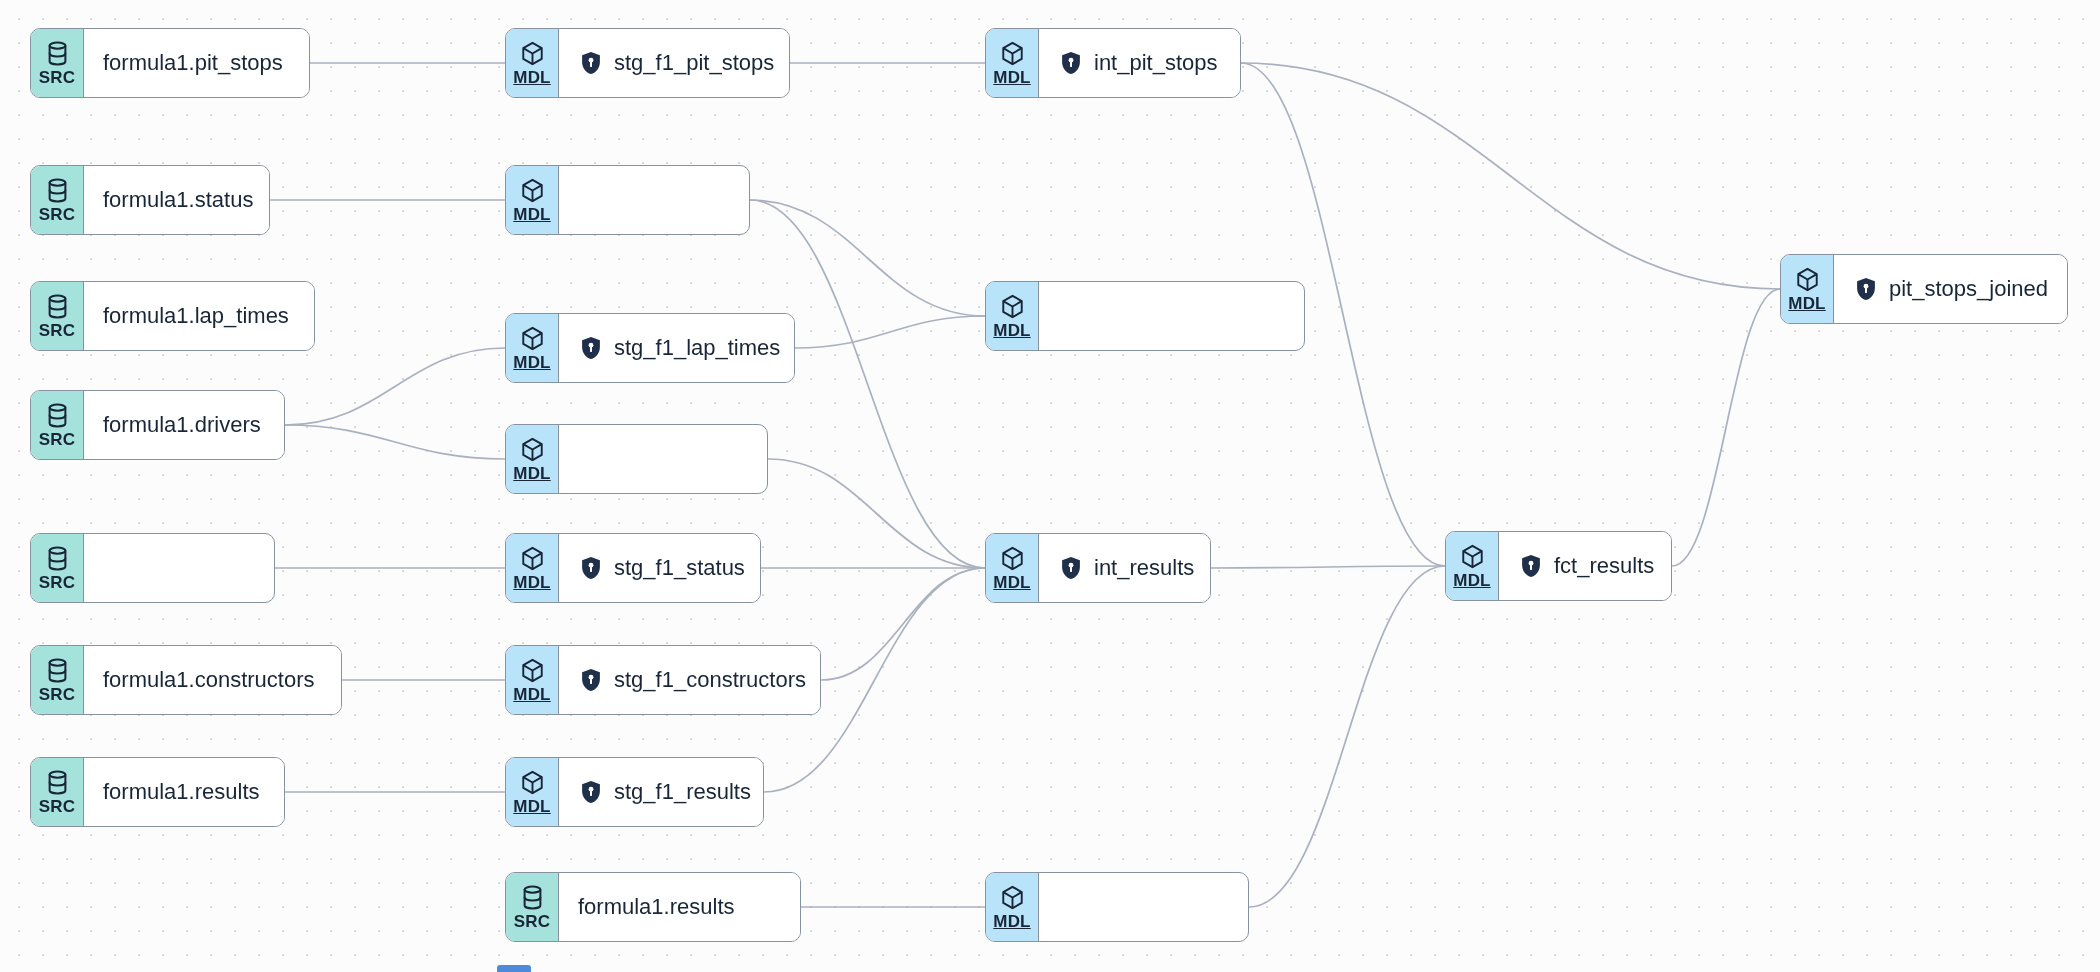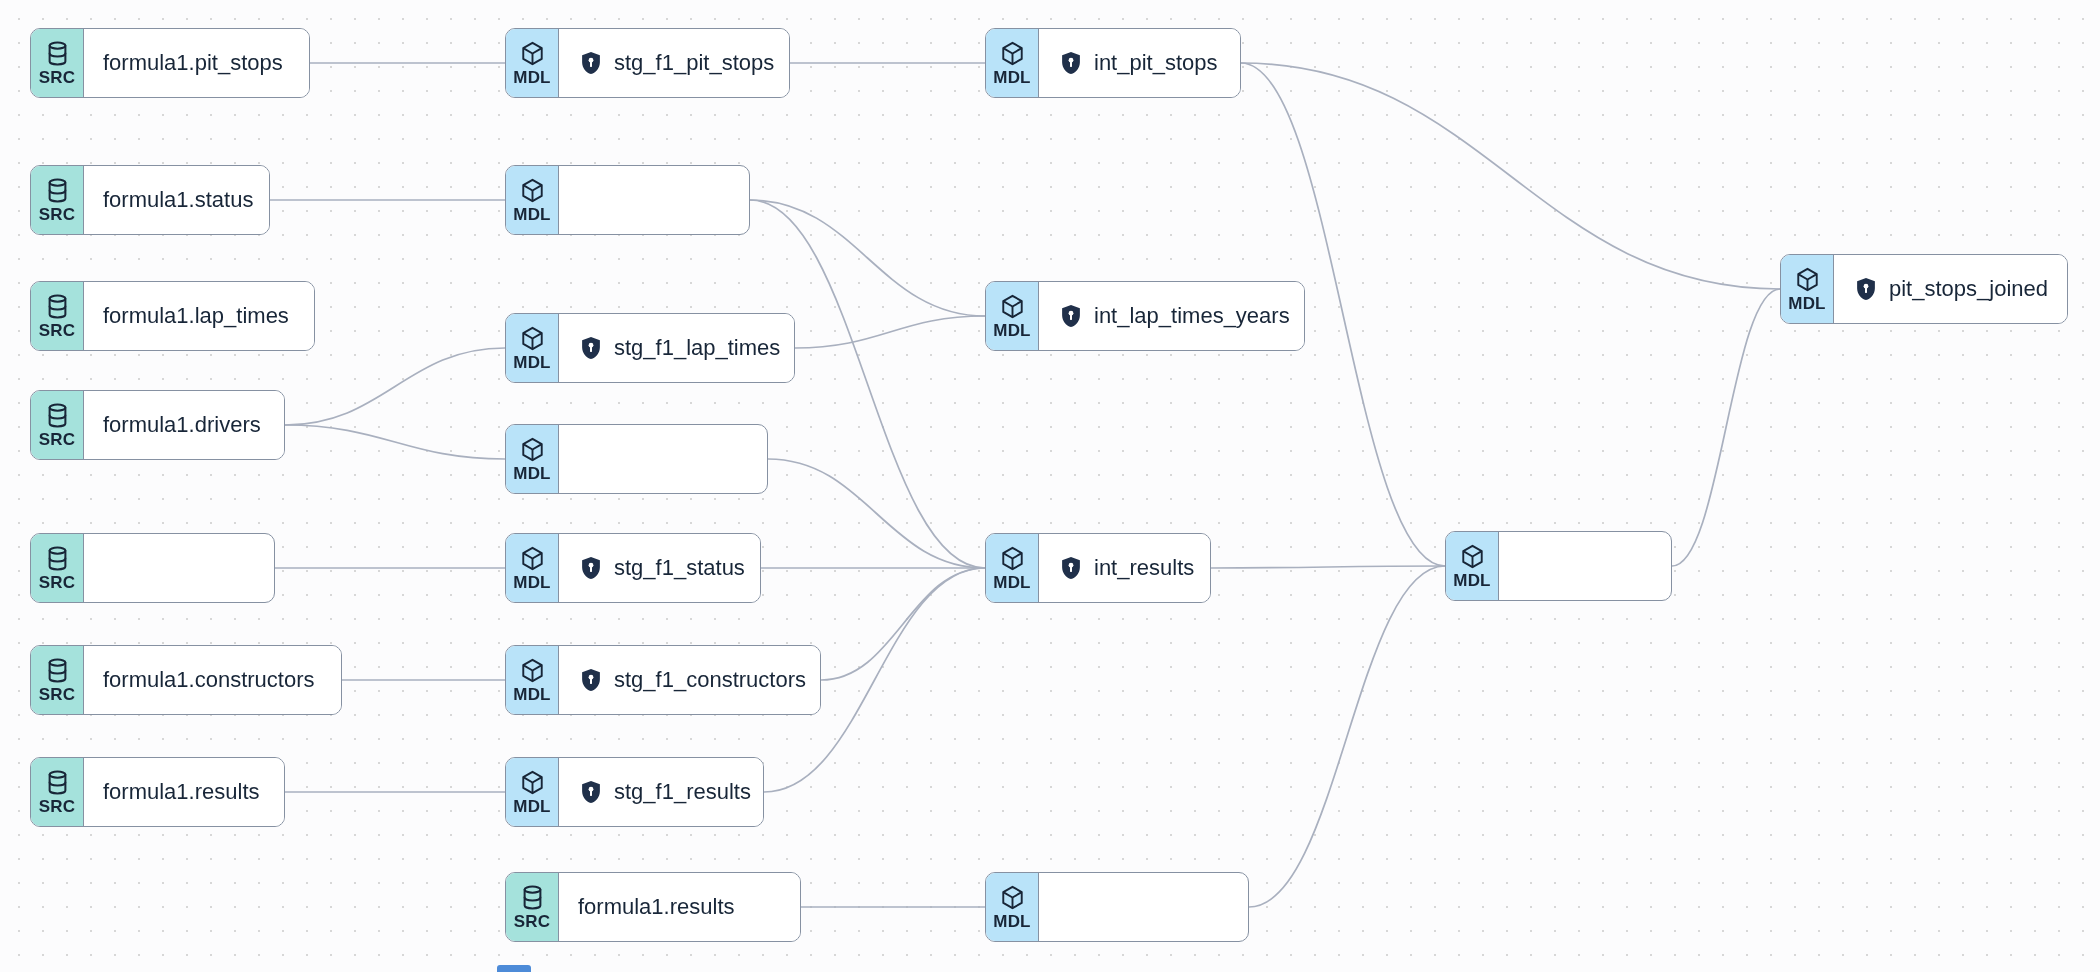"MDL" .badge.mdl { text-decoration: none -> underline }
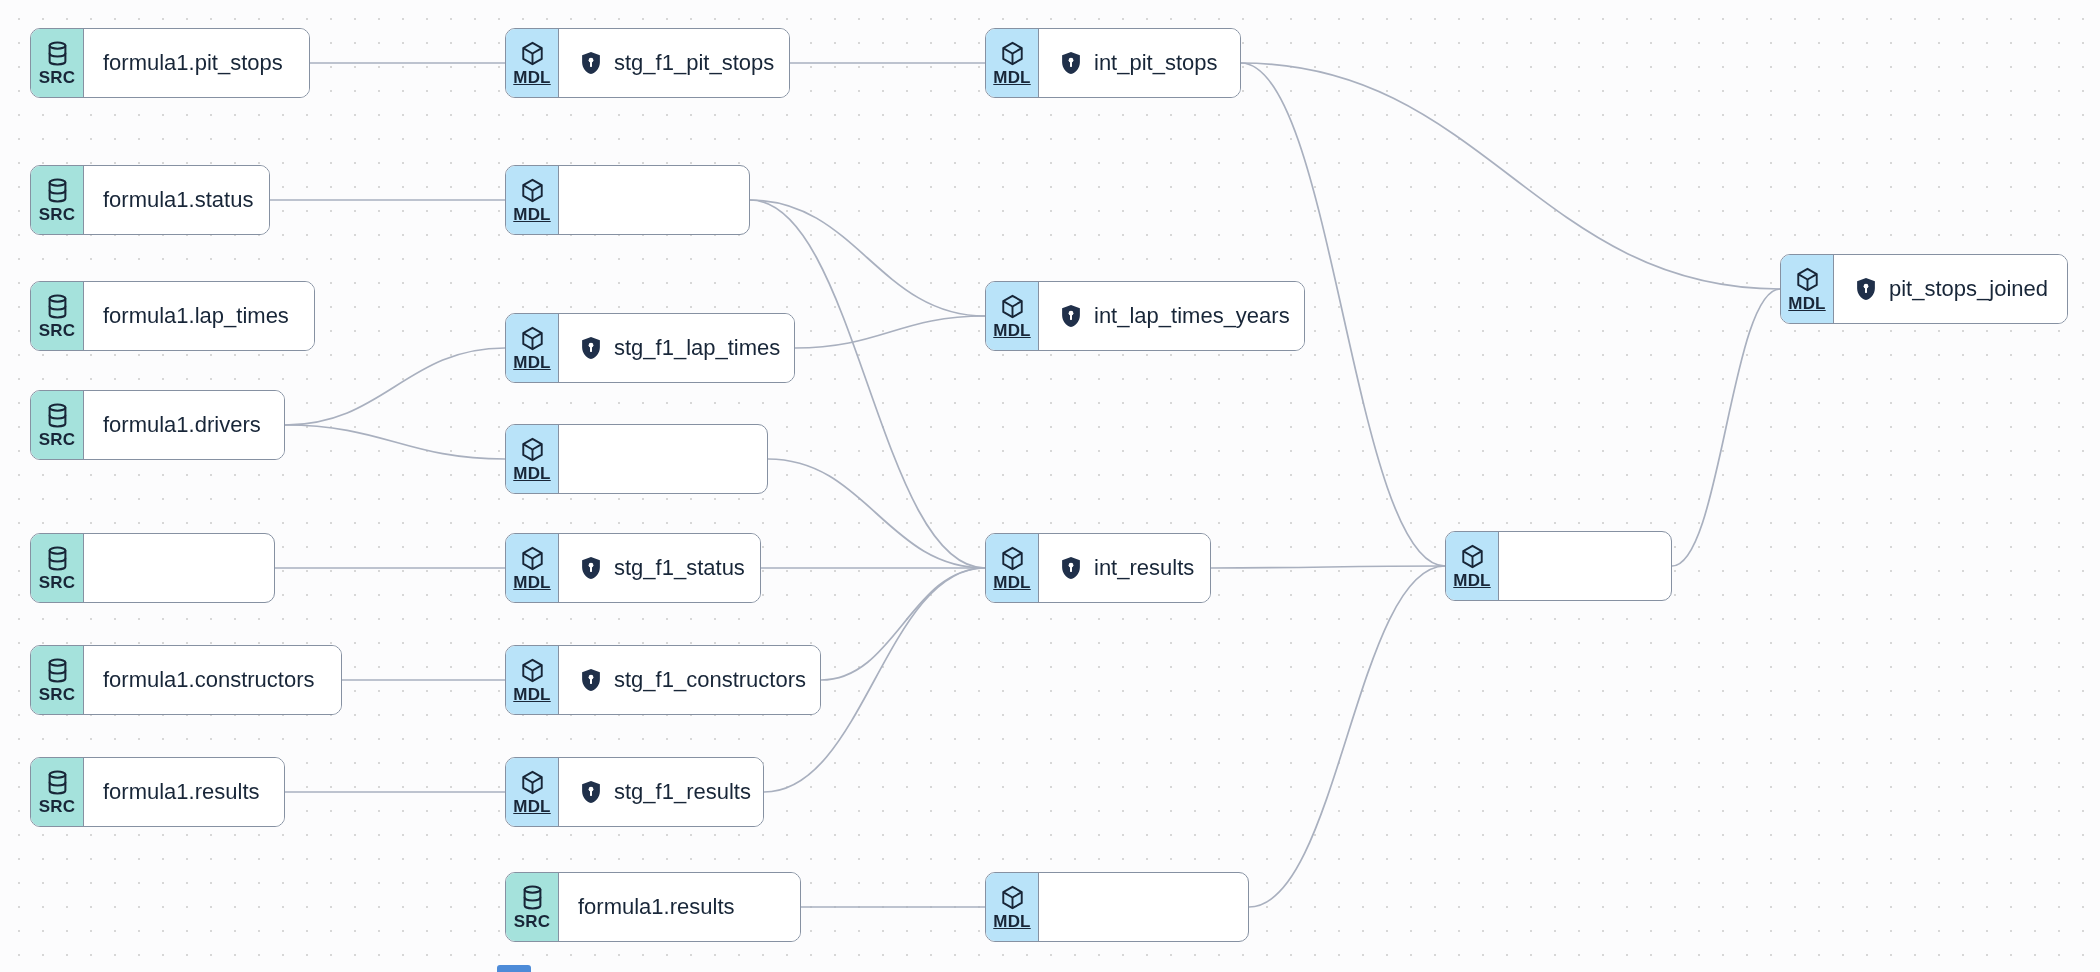"int_lap_times_years" div.node-body { html: <div> <span> <svg> <path></path> <circle></circle> <path></path> </svg> </span> <span>int_lap_times_years</span> </div> -> none }
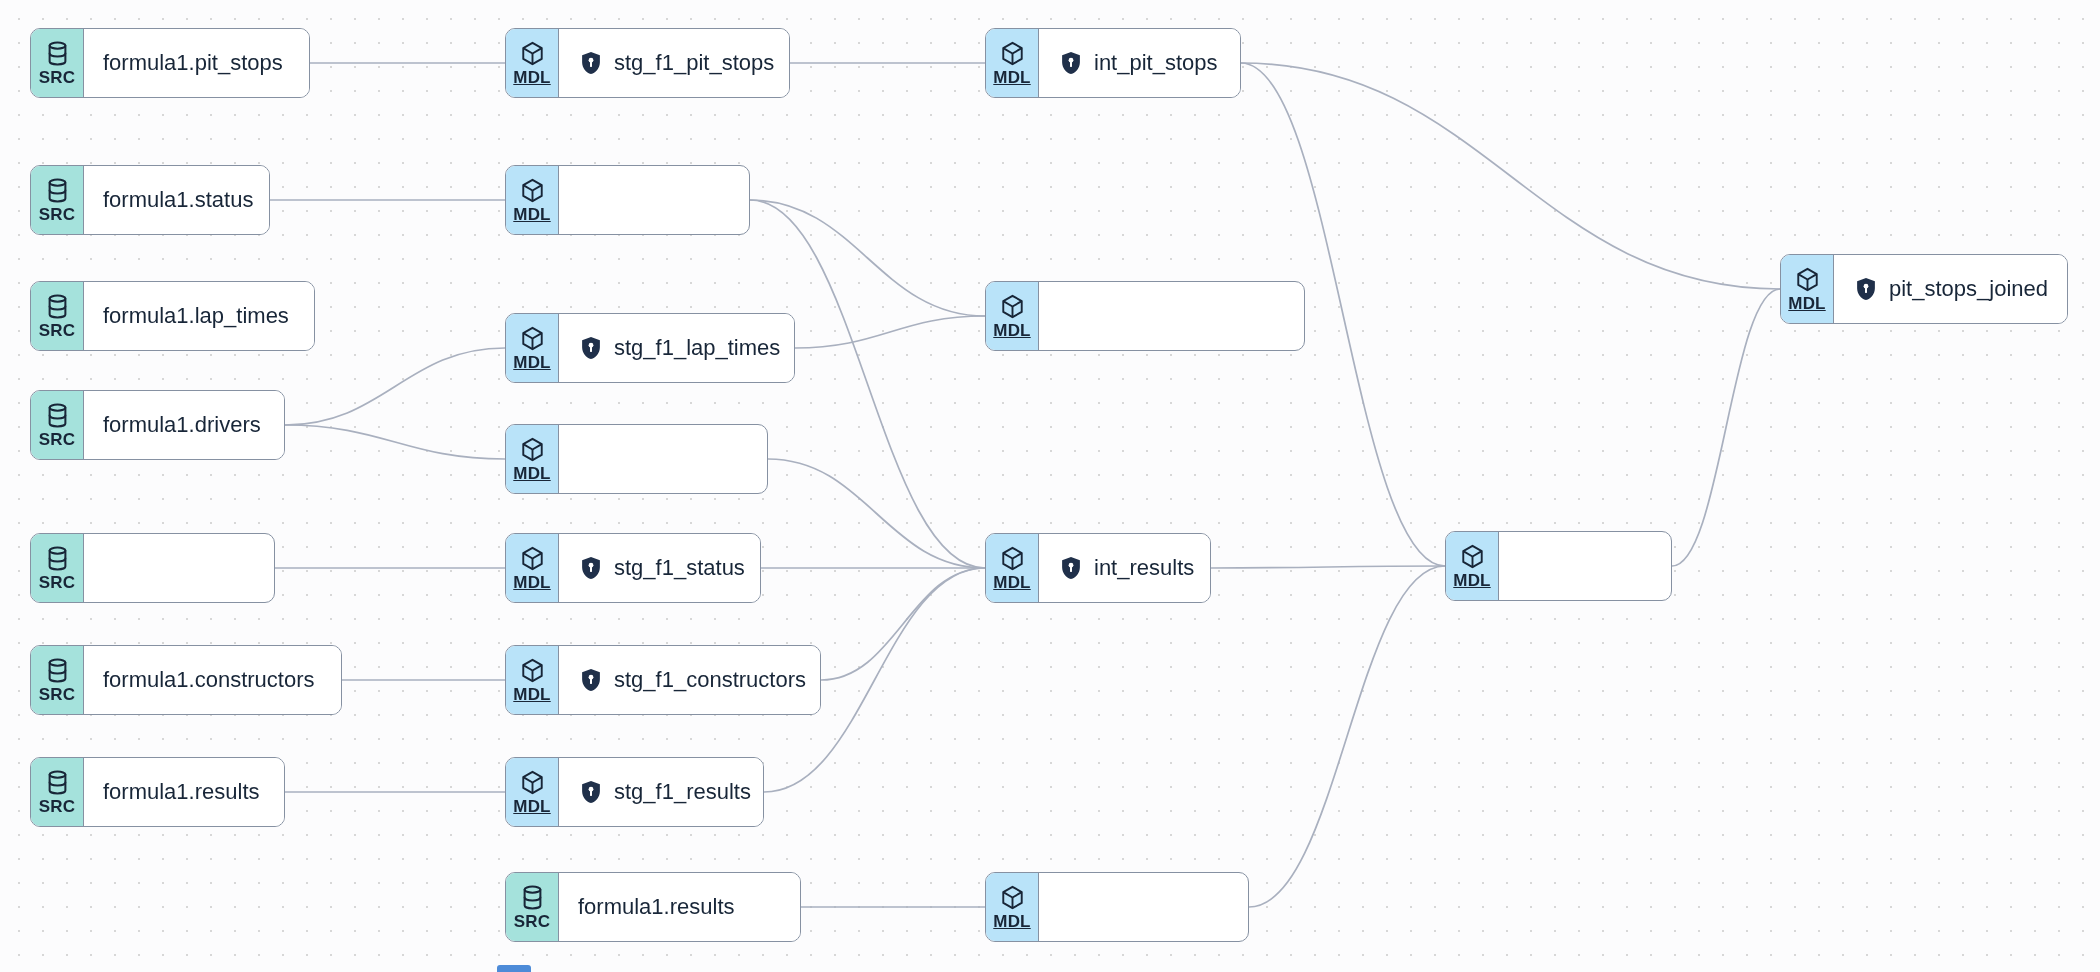"fct_results" div.node-body { html: none -> <div> <span> <svg> <path></path> <circle></circle> <path></path> </svg> </span> <span>fct_results</span> </div> }
